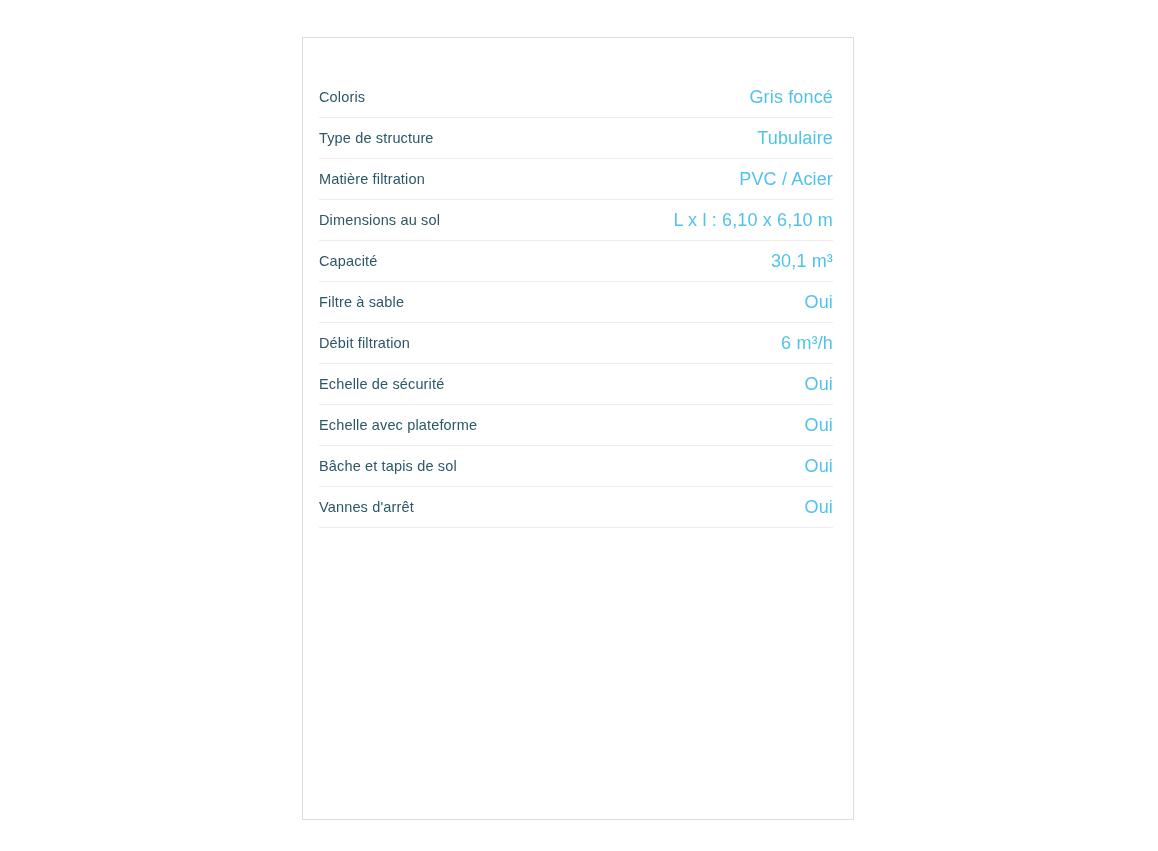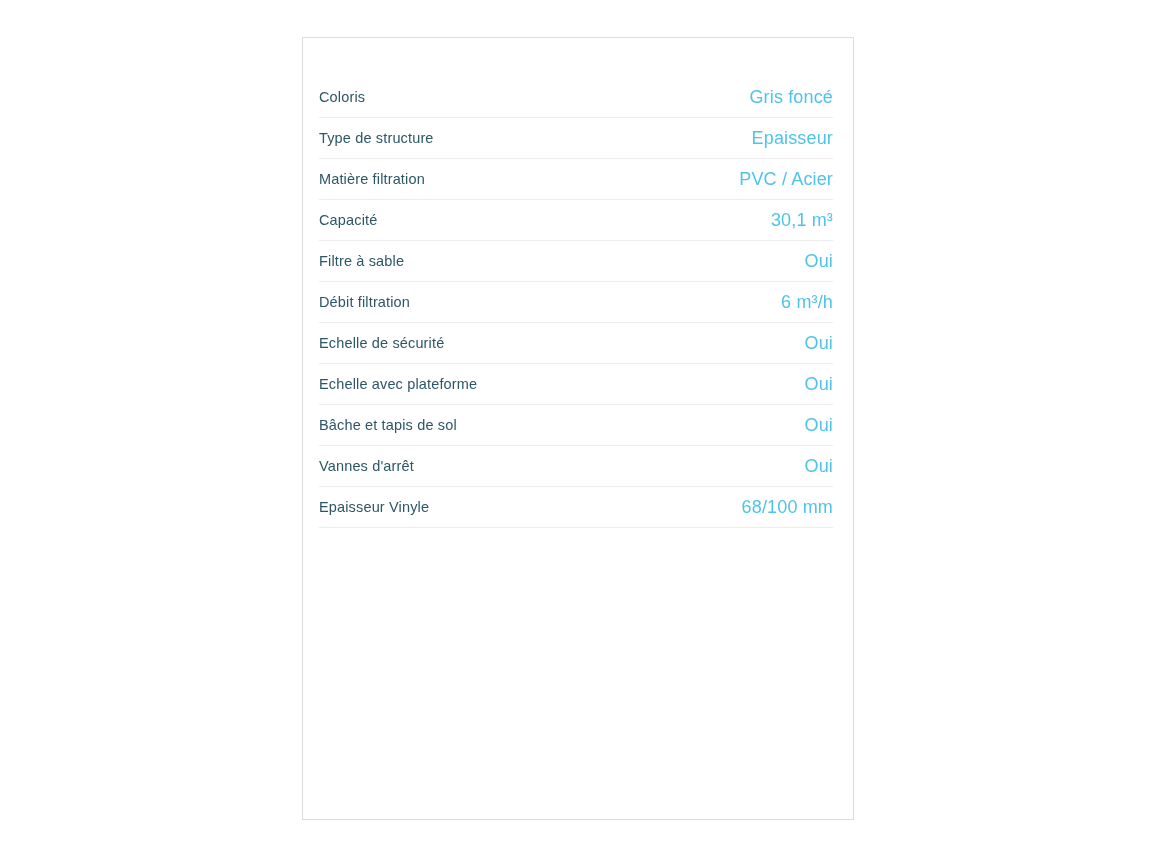"Epaisseur" span.spec-value { text: Epaisseur -> Tubulaire }
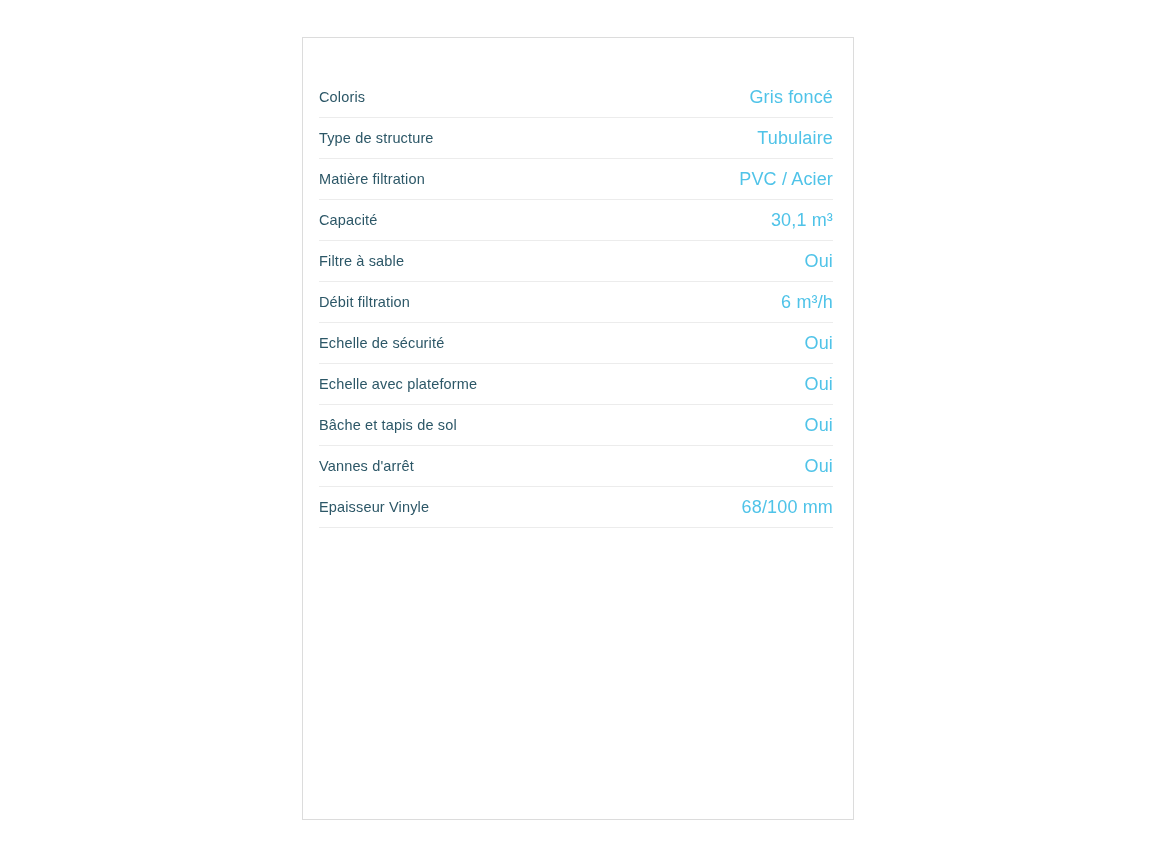"Dimensions au sol" div.spec-row { html: none -> <div> <span>Dimensions au sol</span> <span>L x l : 6,10 x 6,10 m</span> </div> }
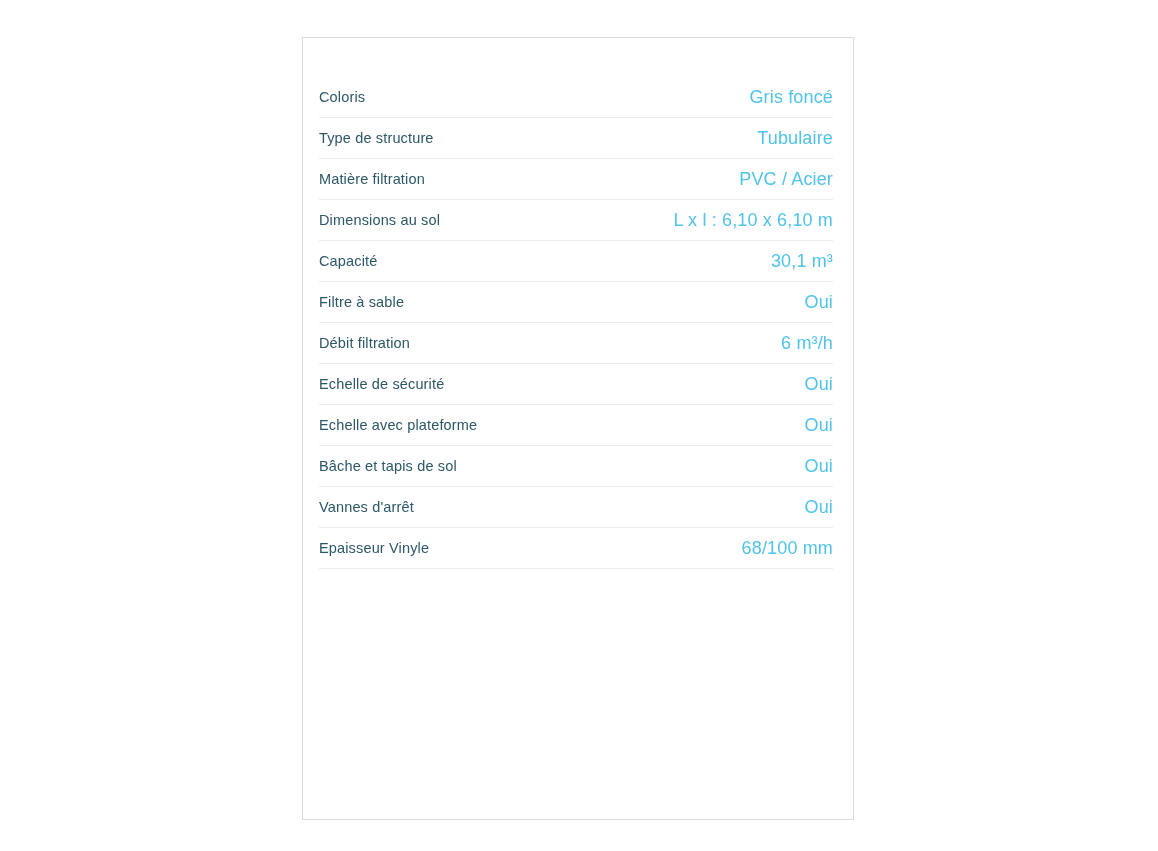"Epaisseur Vinyle" div.spec-row { html: <div> <span>Epaisseur Vinyle</span> <span>68/100 mm</span> </div> -> none }
